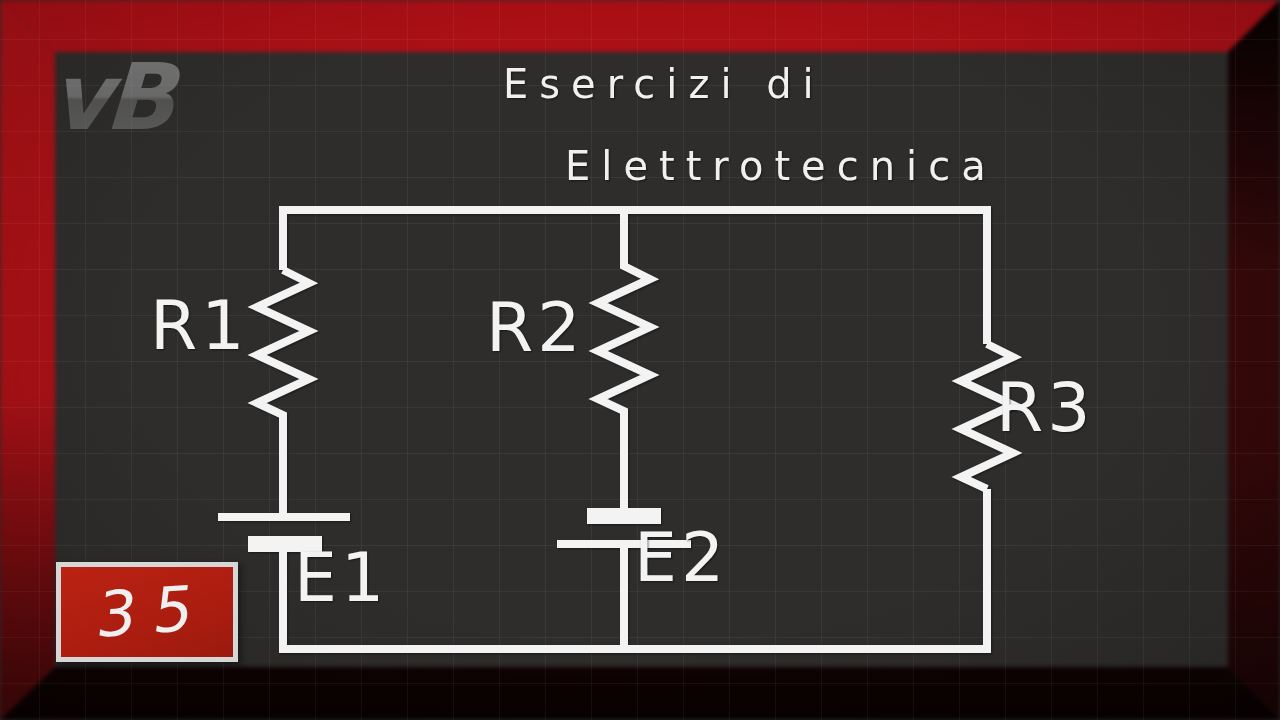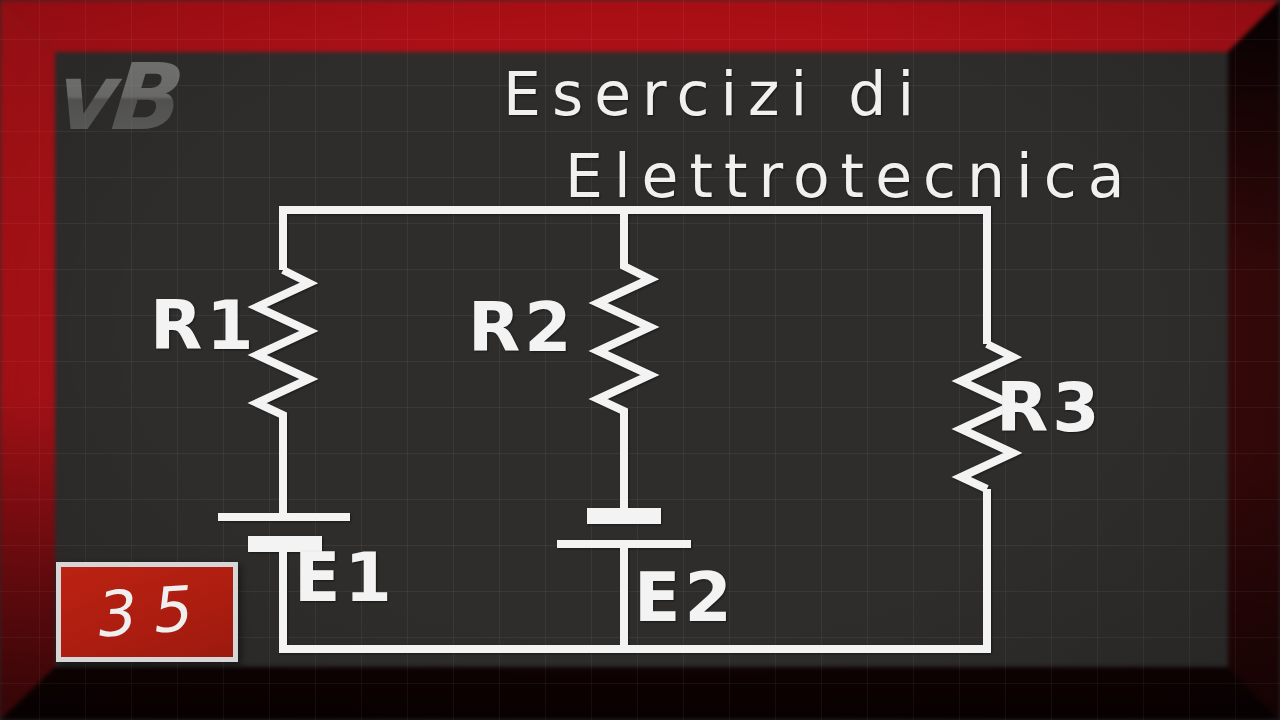"Esercizi di" .title-line { font-size: 60px -> 40px }
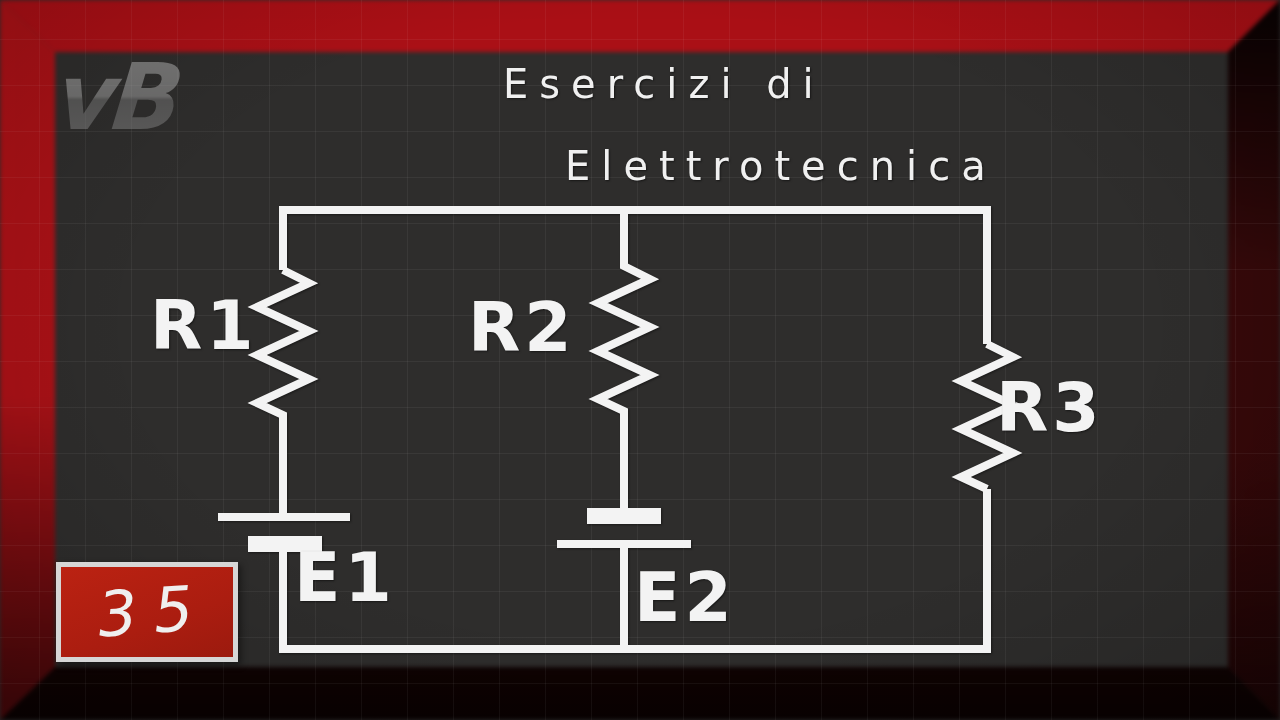"R1" .comp-label { font-weight: bold -> normal }
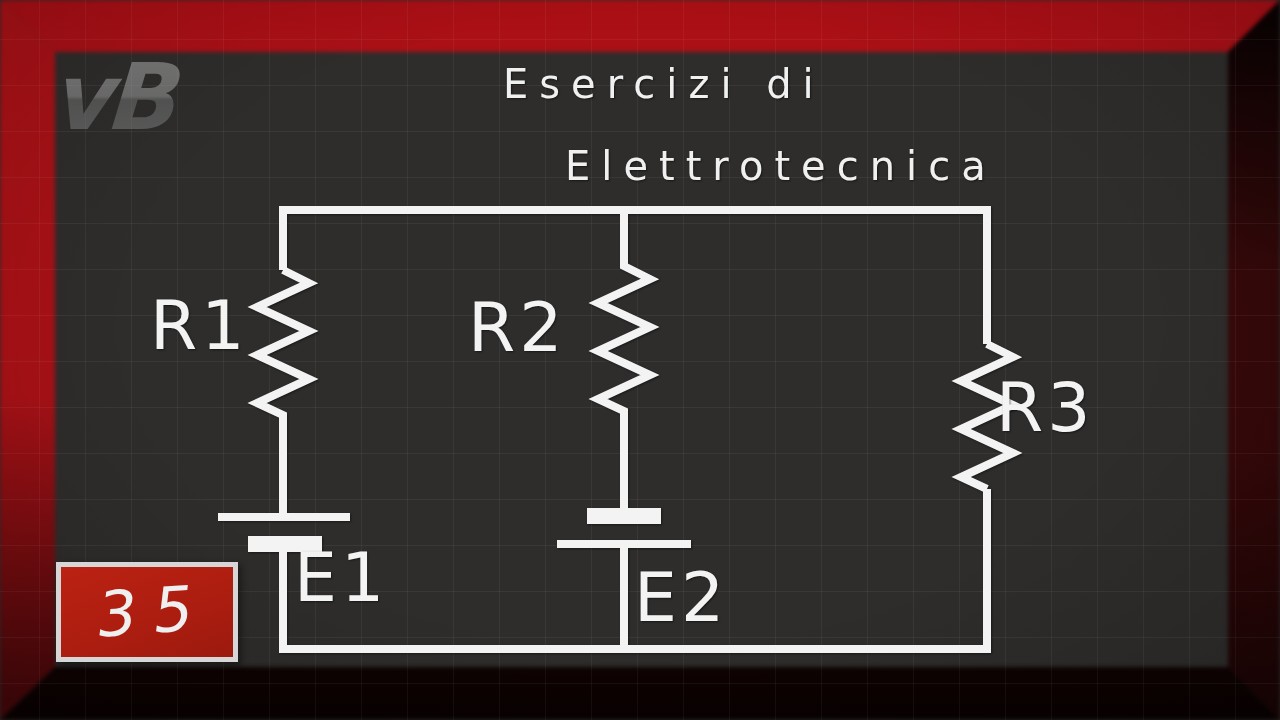"R2" div.comp-label { left: 468px -> 486px }
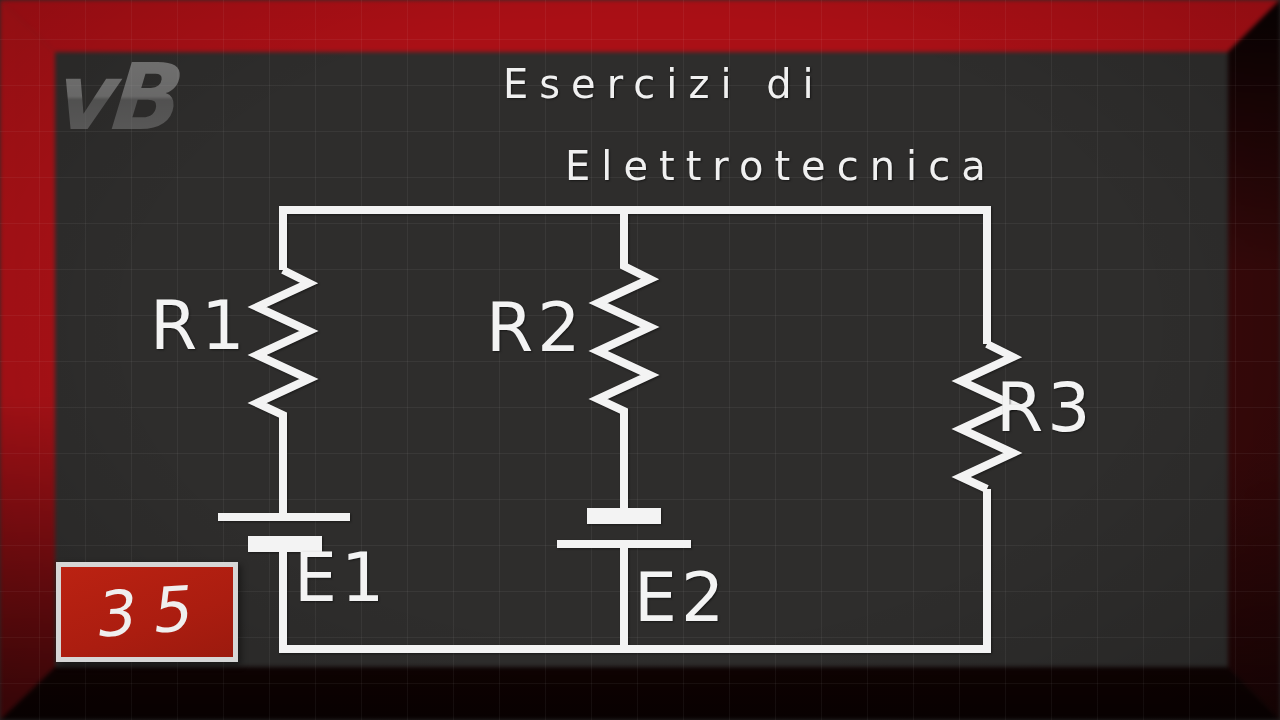"E2" div.comp-label { top: 564px -> 524px }
